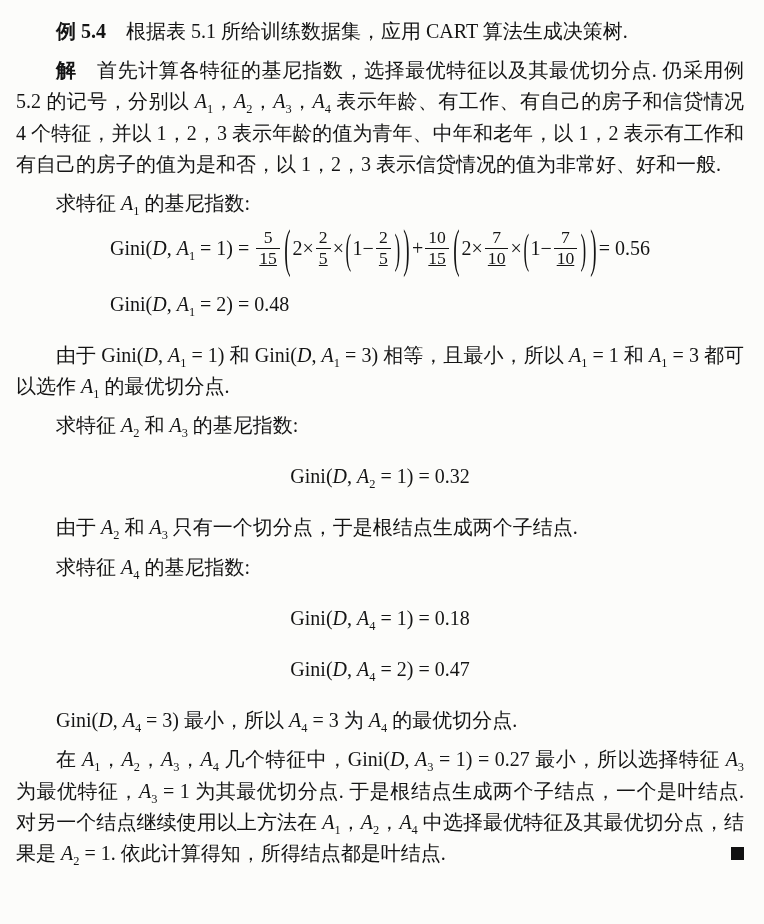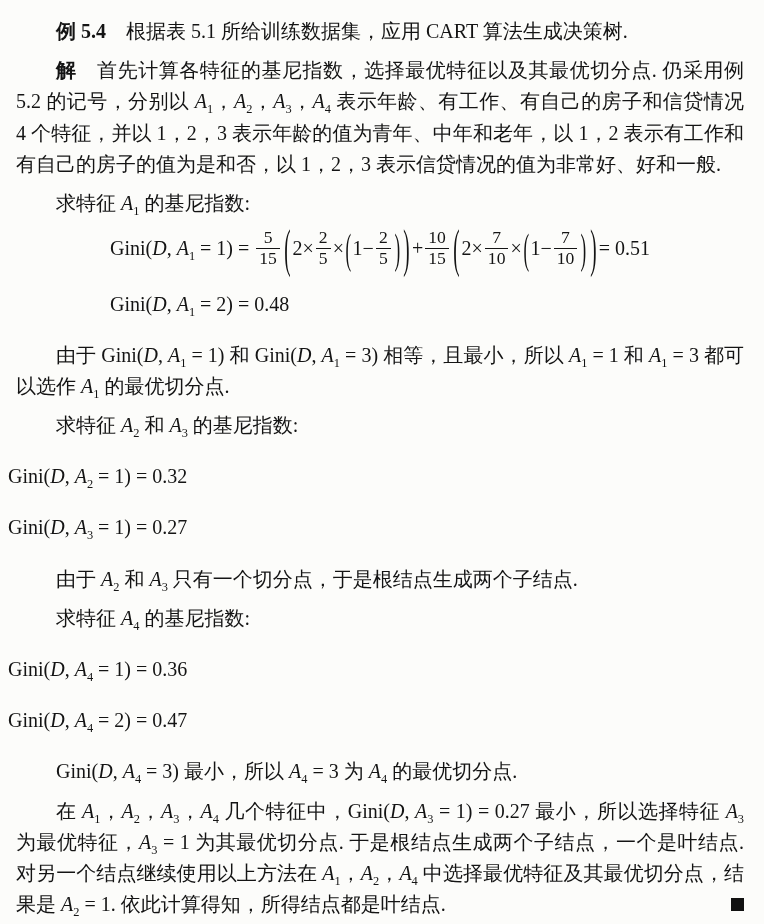"15" .frac .fd { text-decoration: none -> underline }
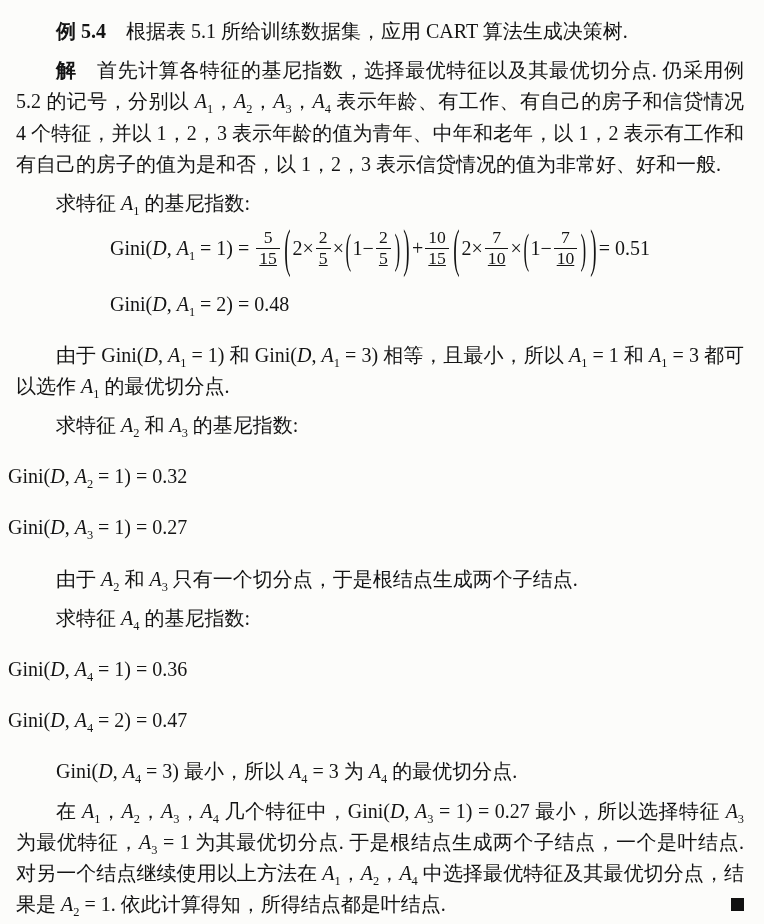"= 0.51" span { text: 0.51 -> 0.56 }
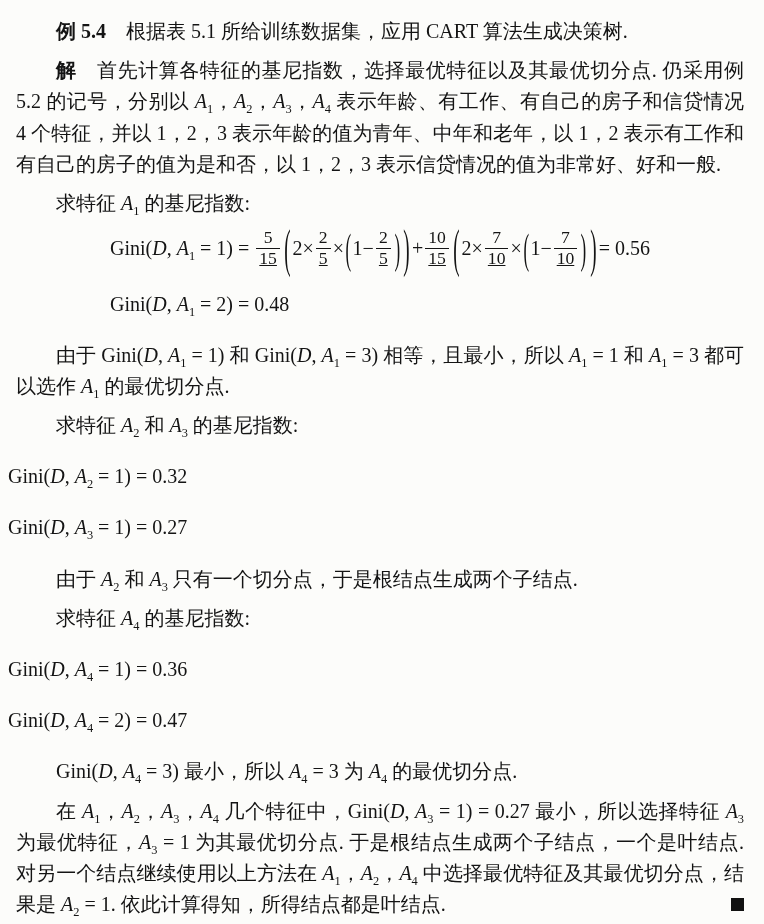"Gini(D, A2 = 1) =" .mathblock.center { text-align: none -> center }
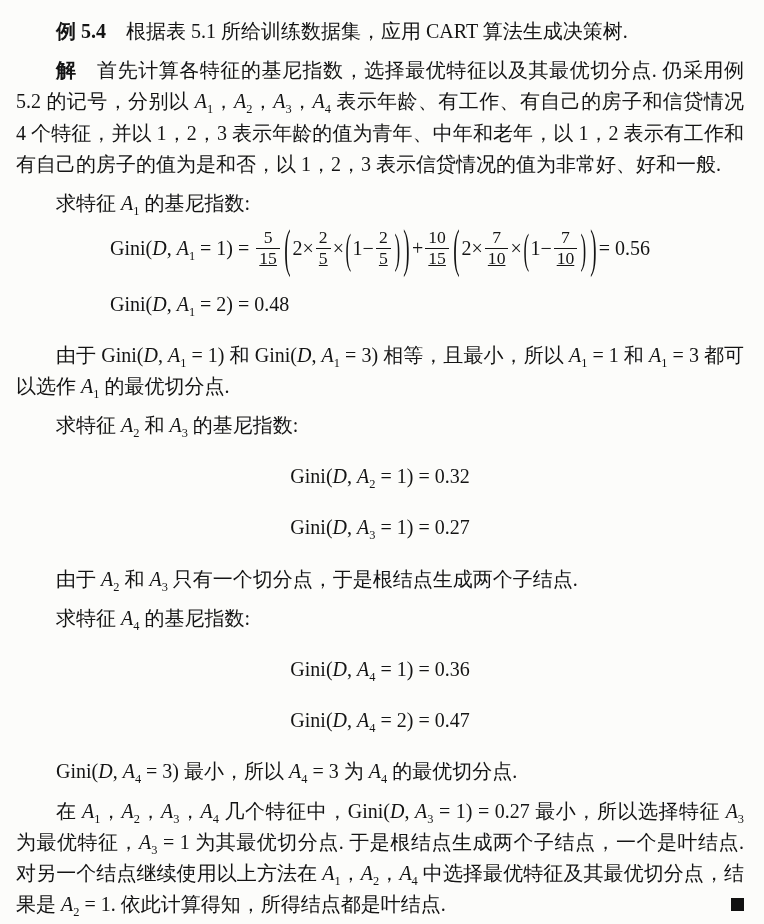"Gini(D, A3 = 1) =" div.eqline { html: <div><span>Gini(</span><i>D</i><span>, </span><span><i>A</i><sub>3</sub></span><span> = 1) = 0.27</span></div> -> none }
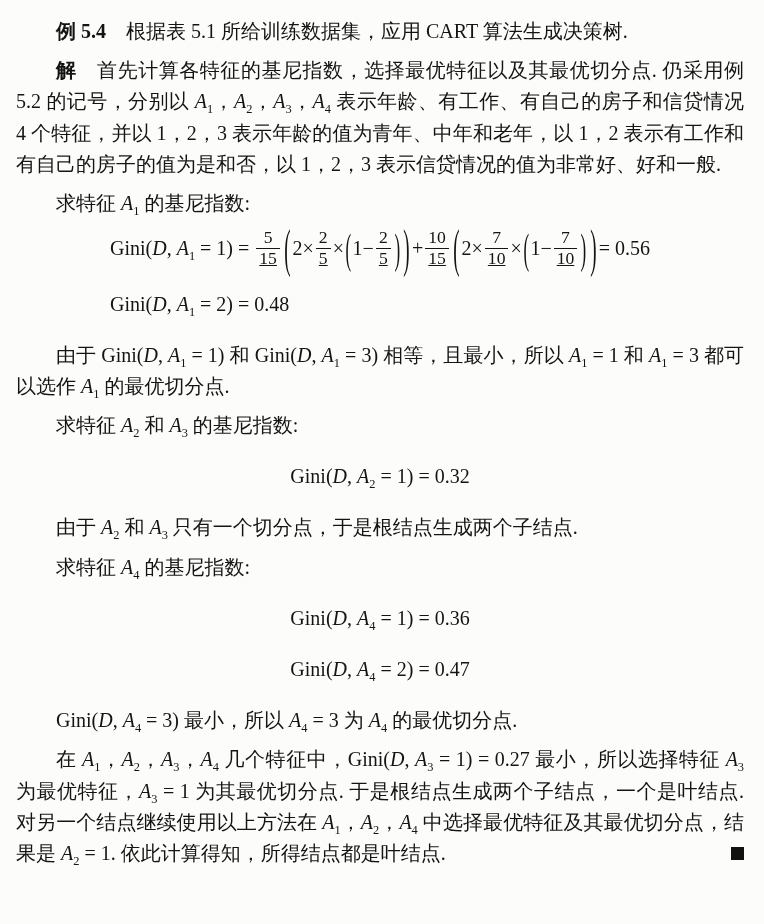"= 1) = 0.36" span { text: 0.36 -> 0.18 }
